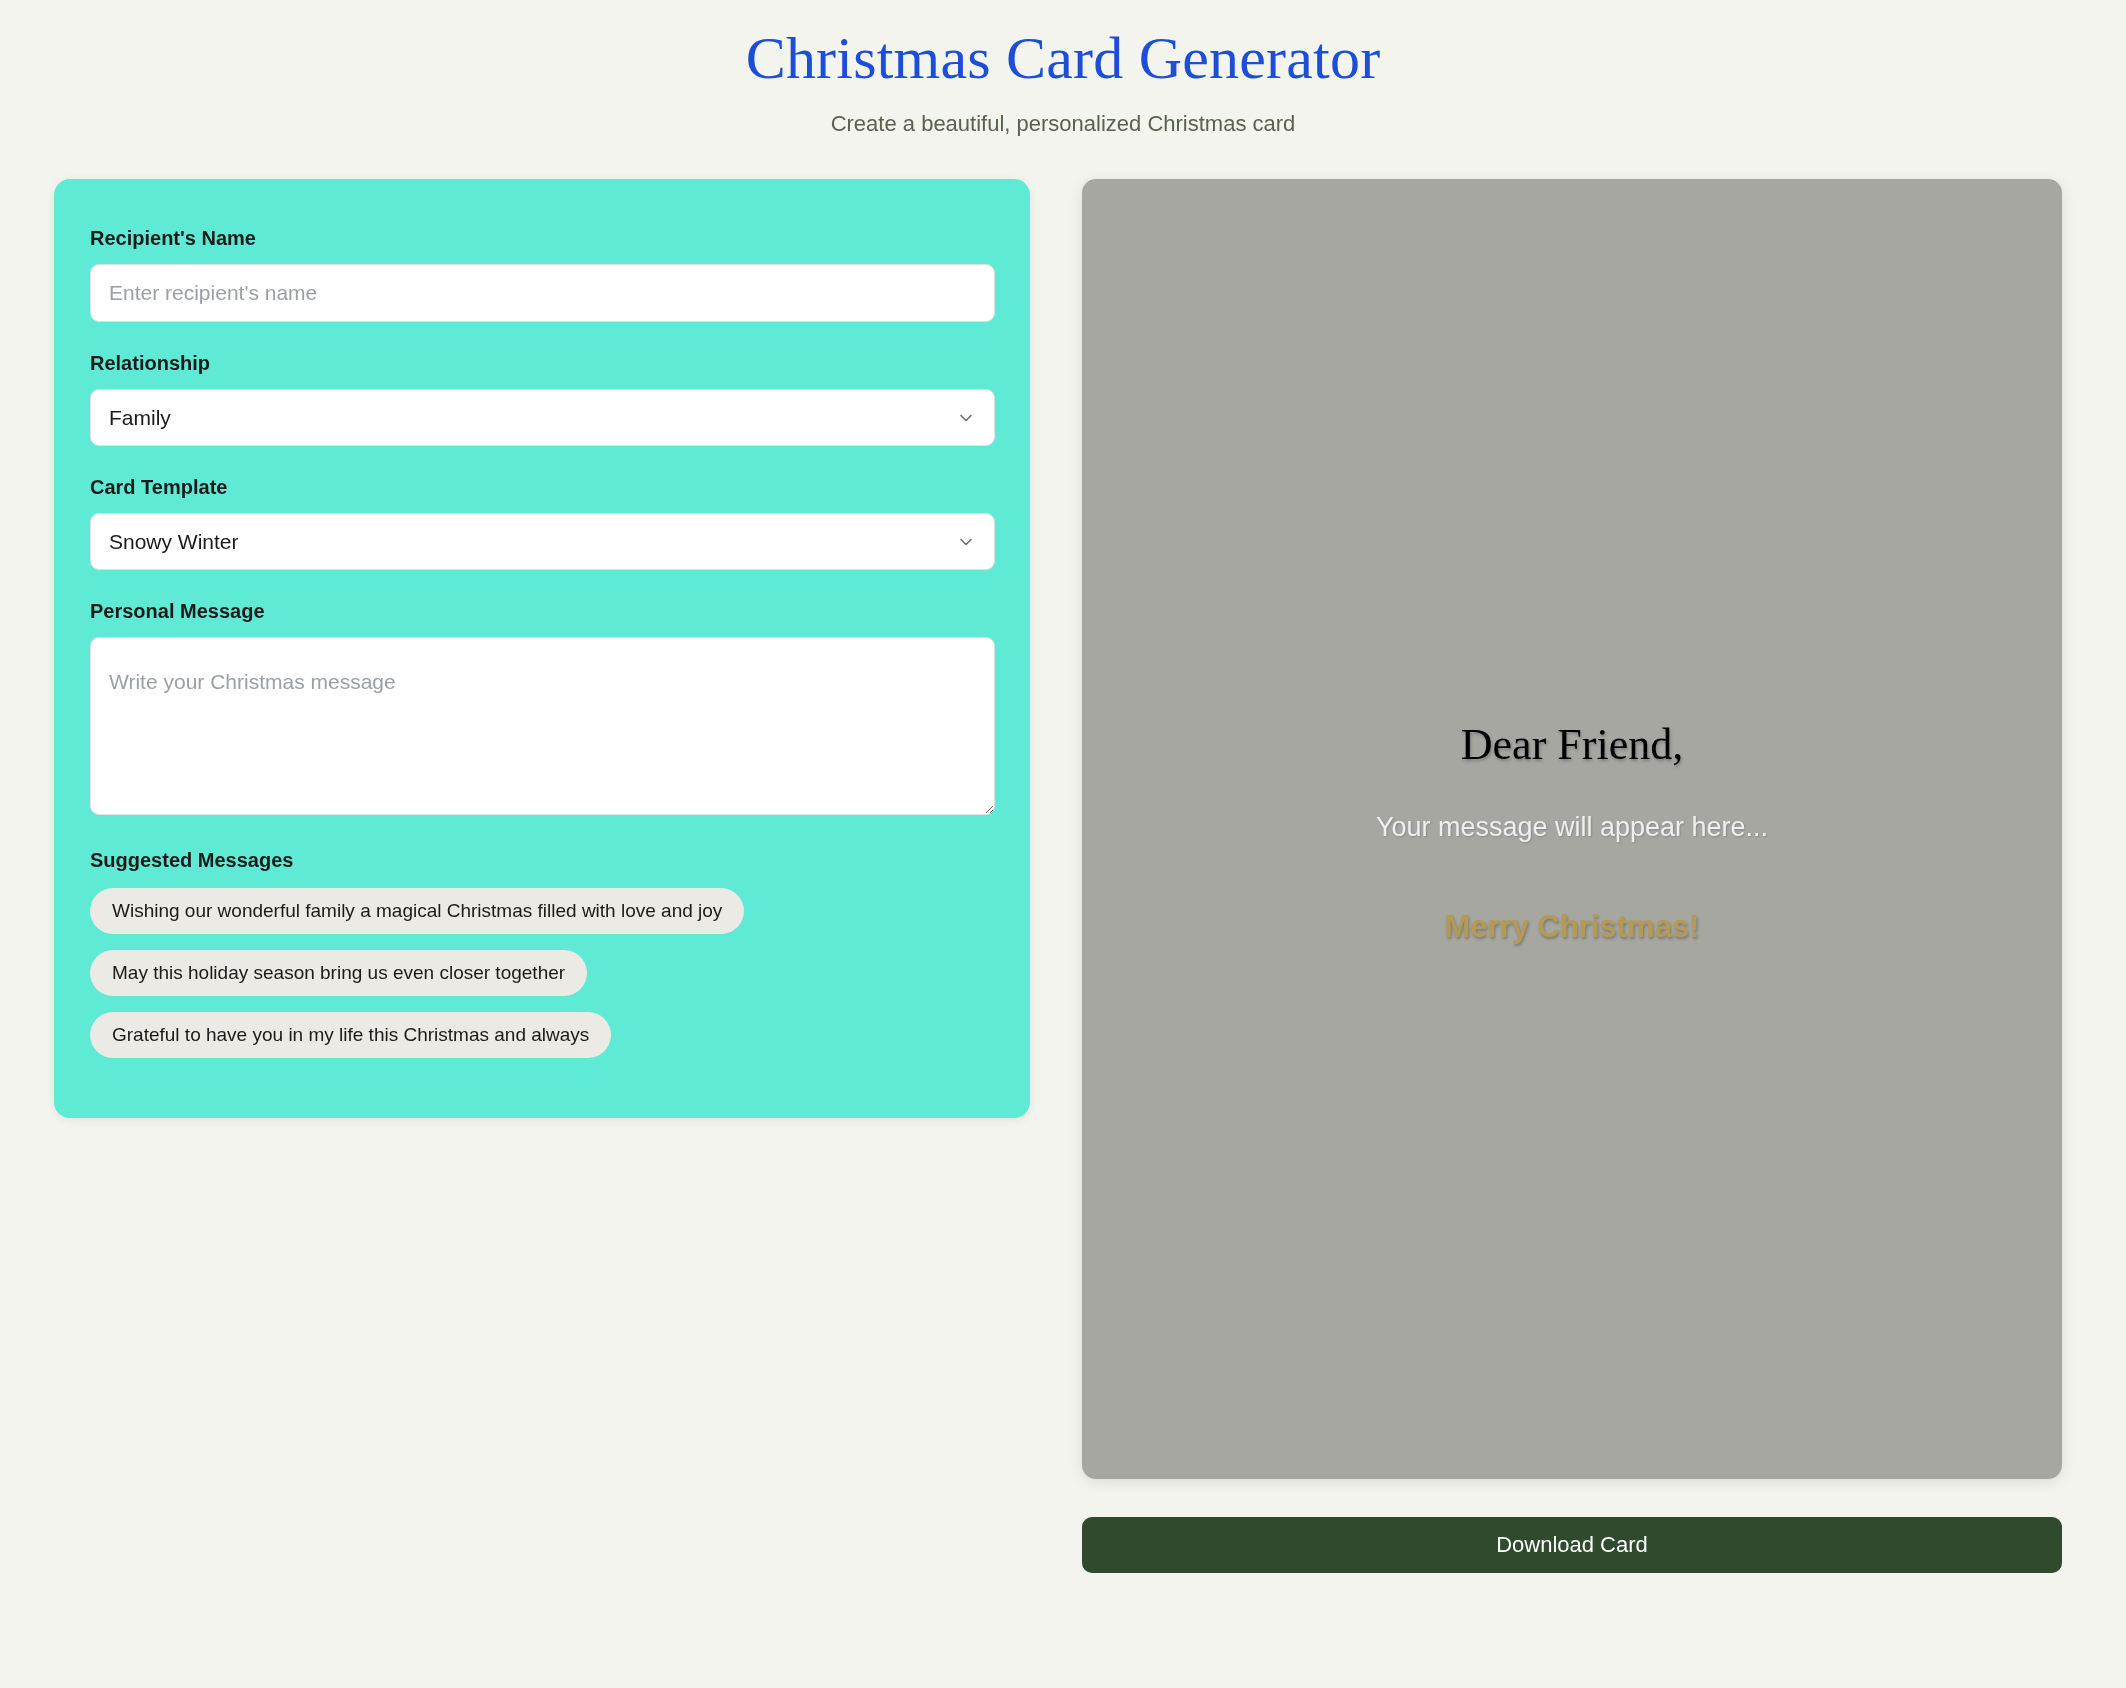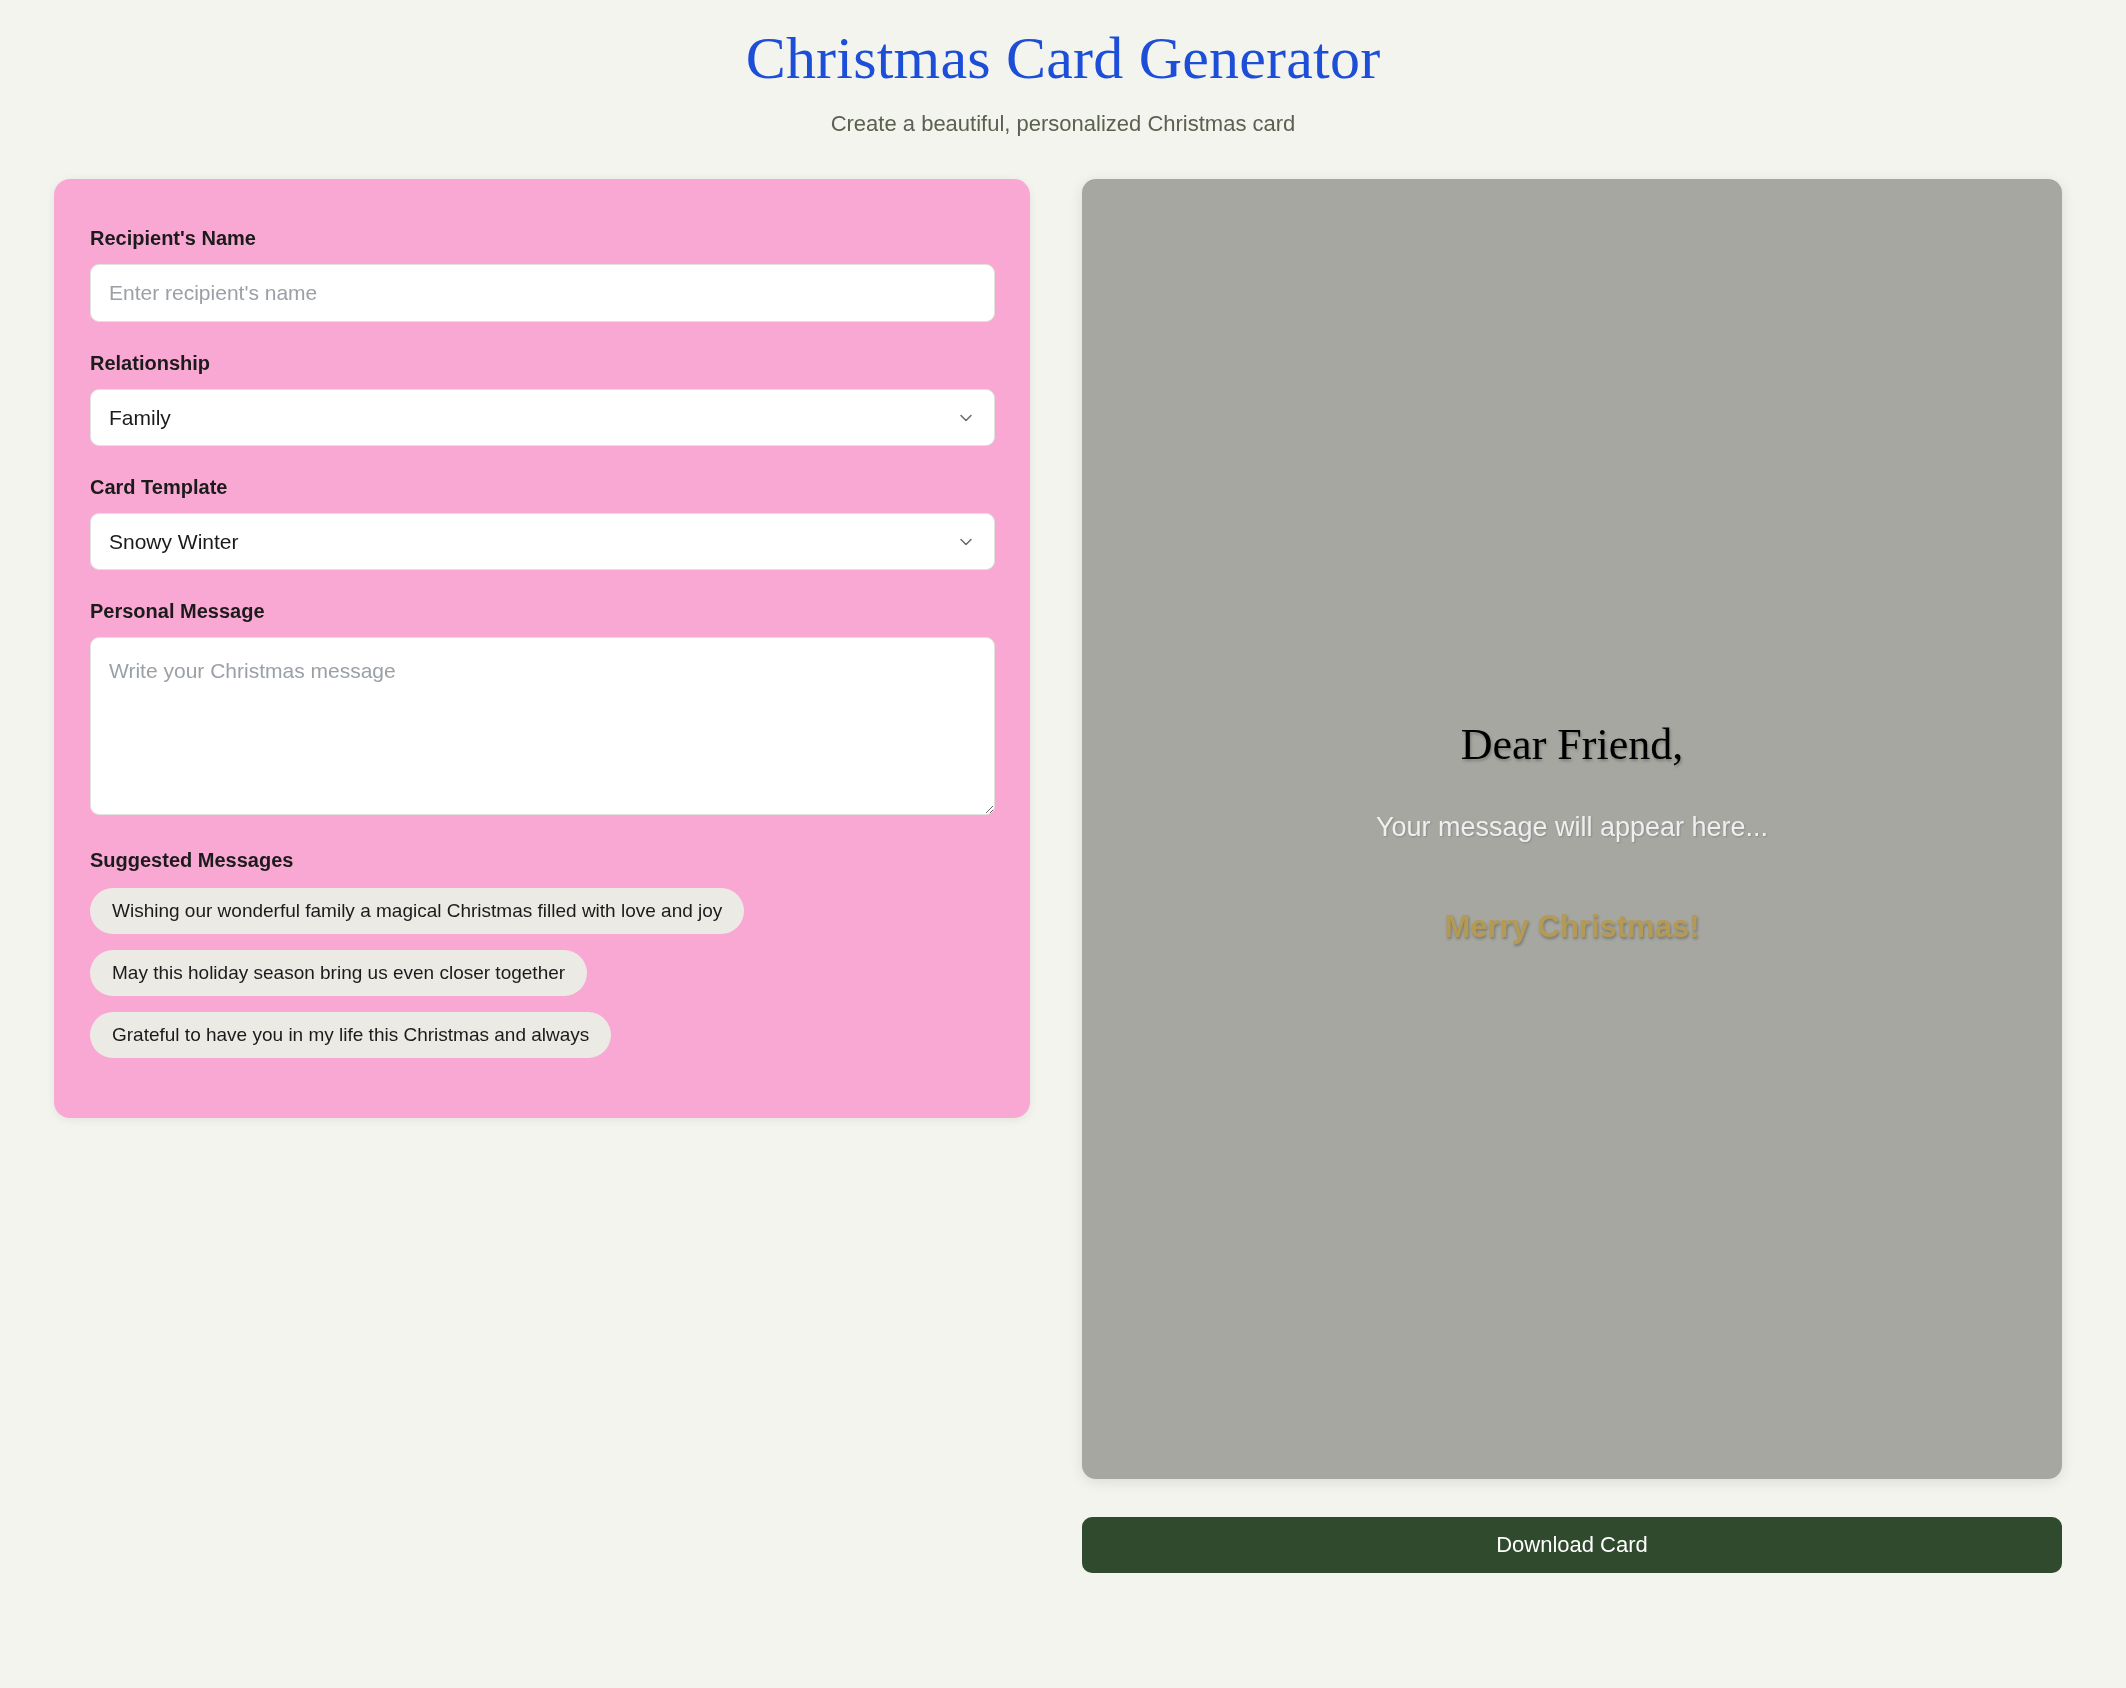"Recipient's Name" .form-panel { background: #f9a8d4 -> #5eead4 }
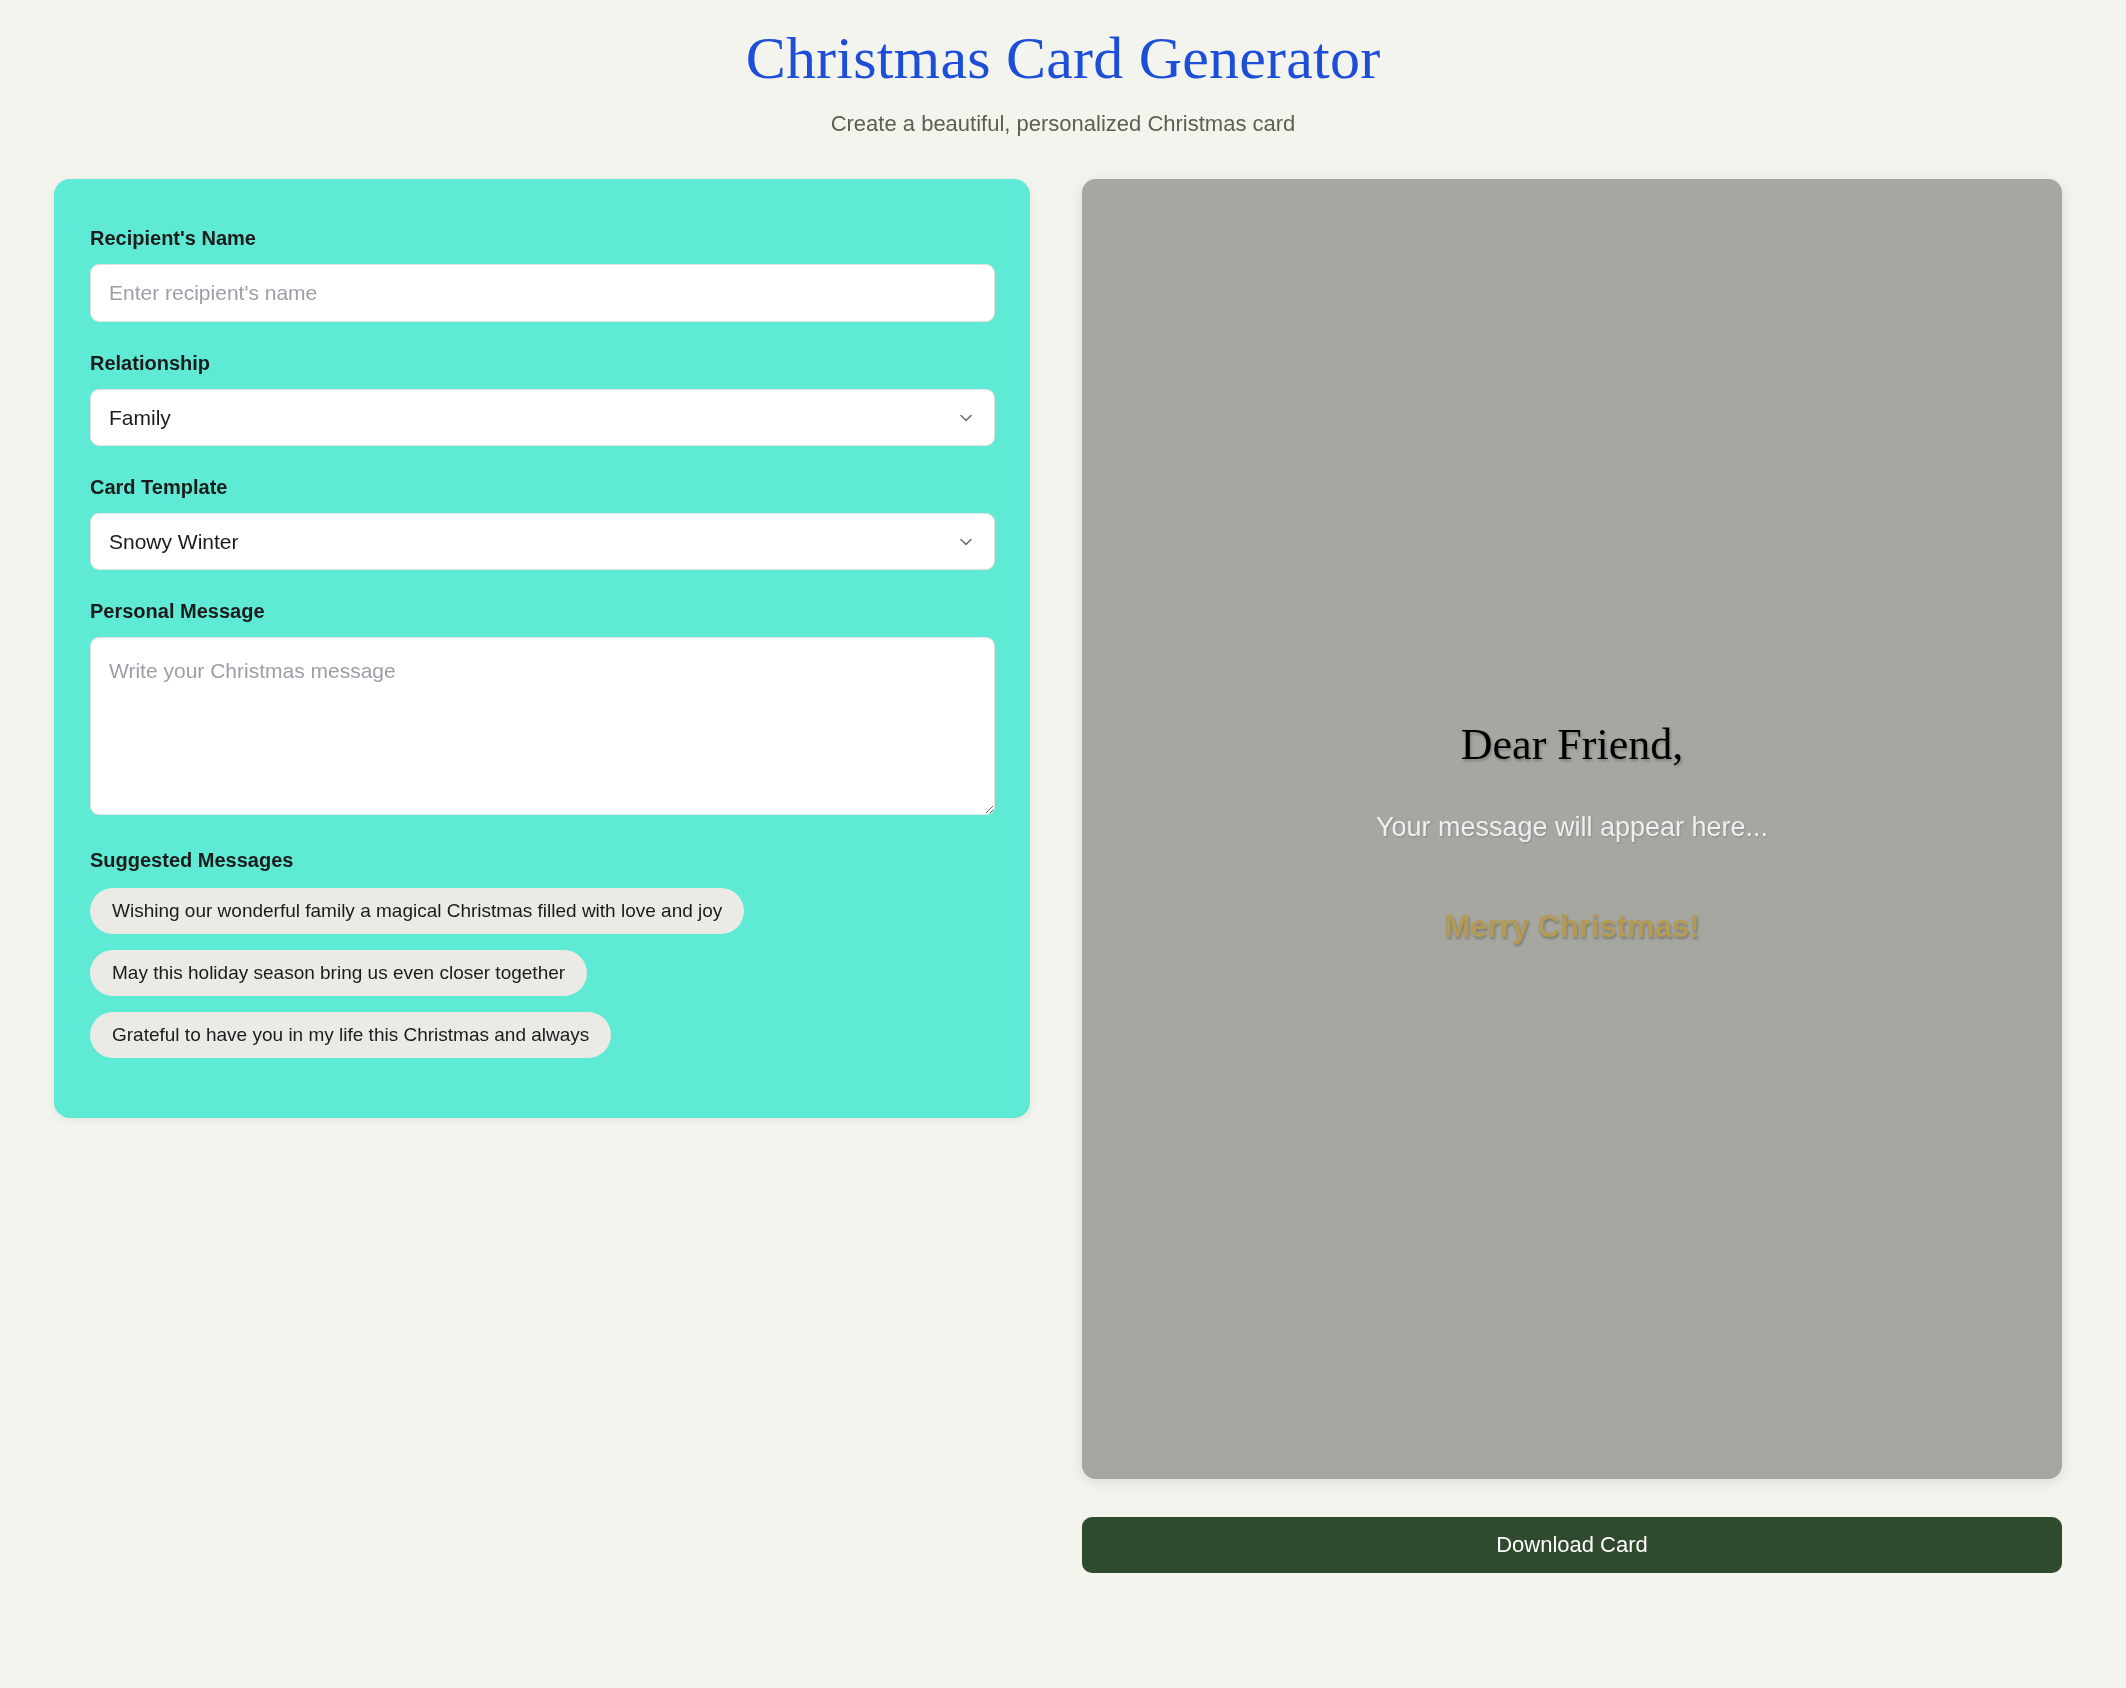"Write your Christmas message" .textarea-input { padding-top: 18px -> 29px }
